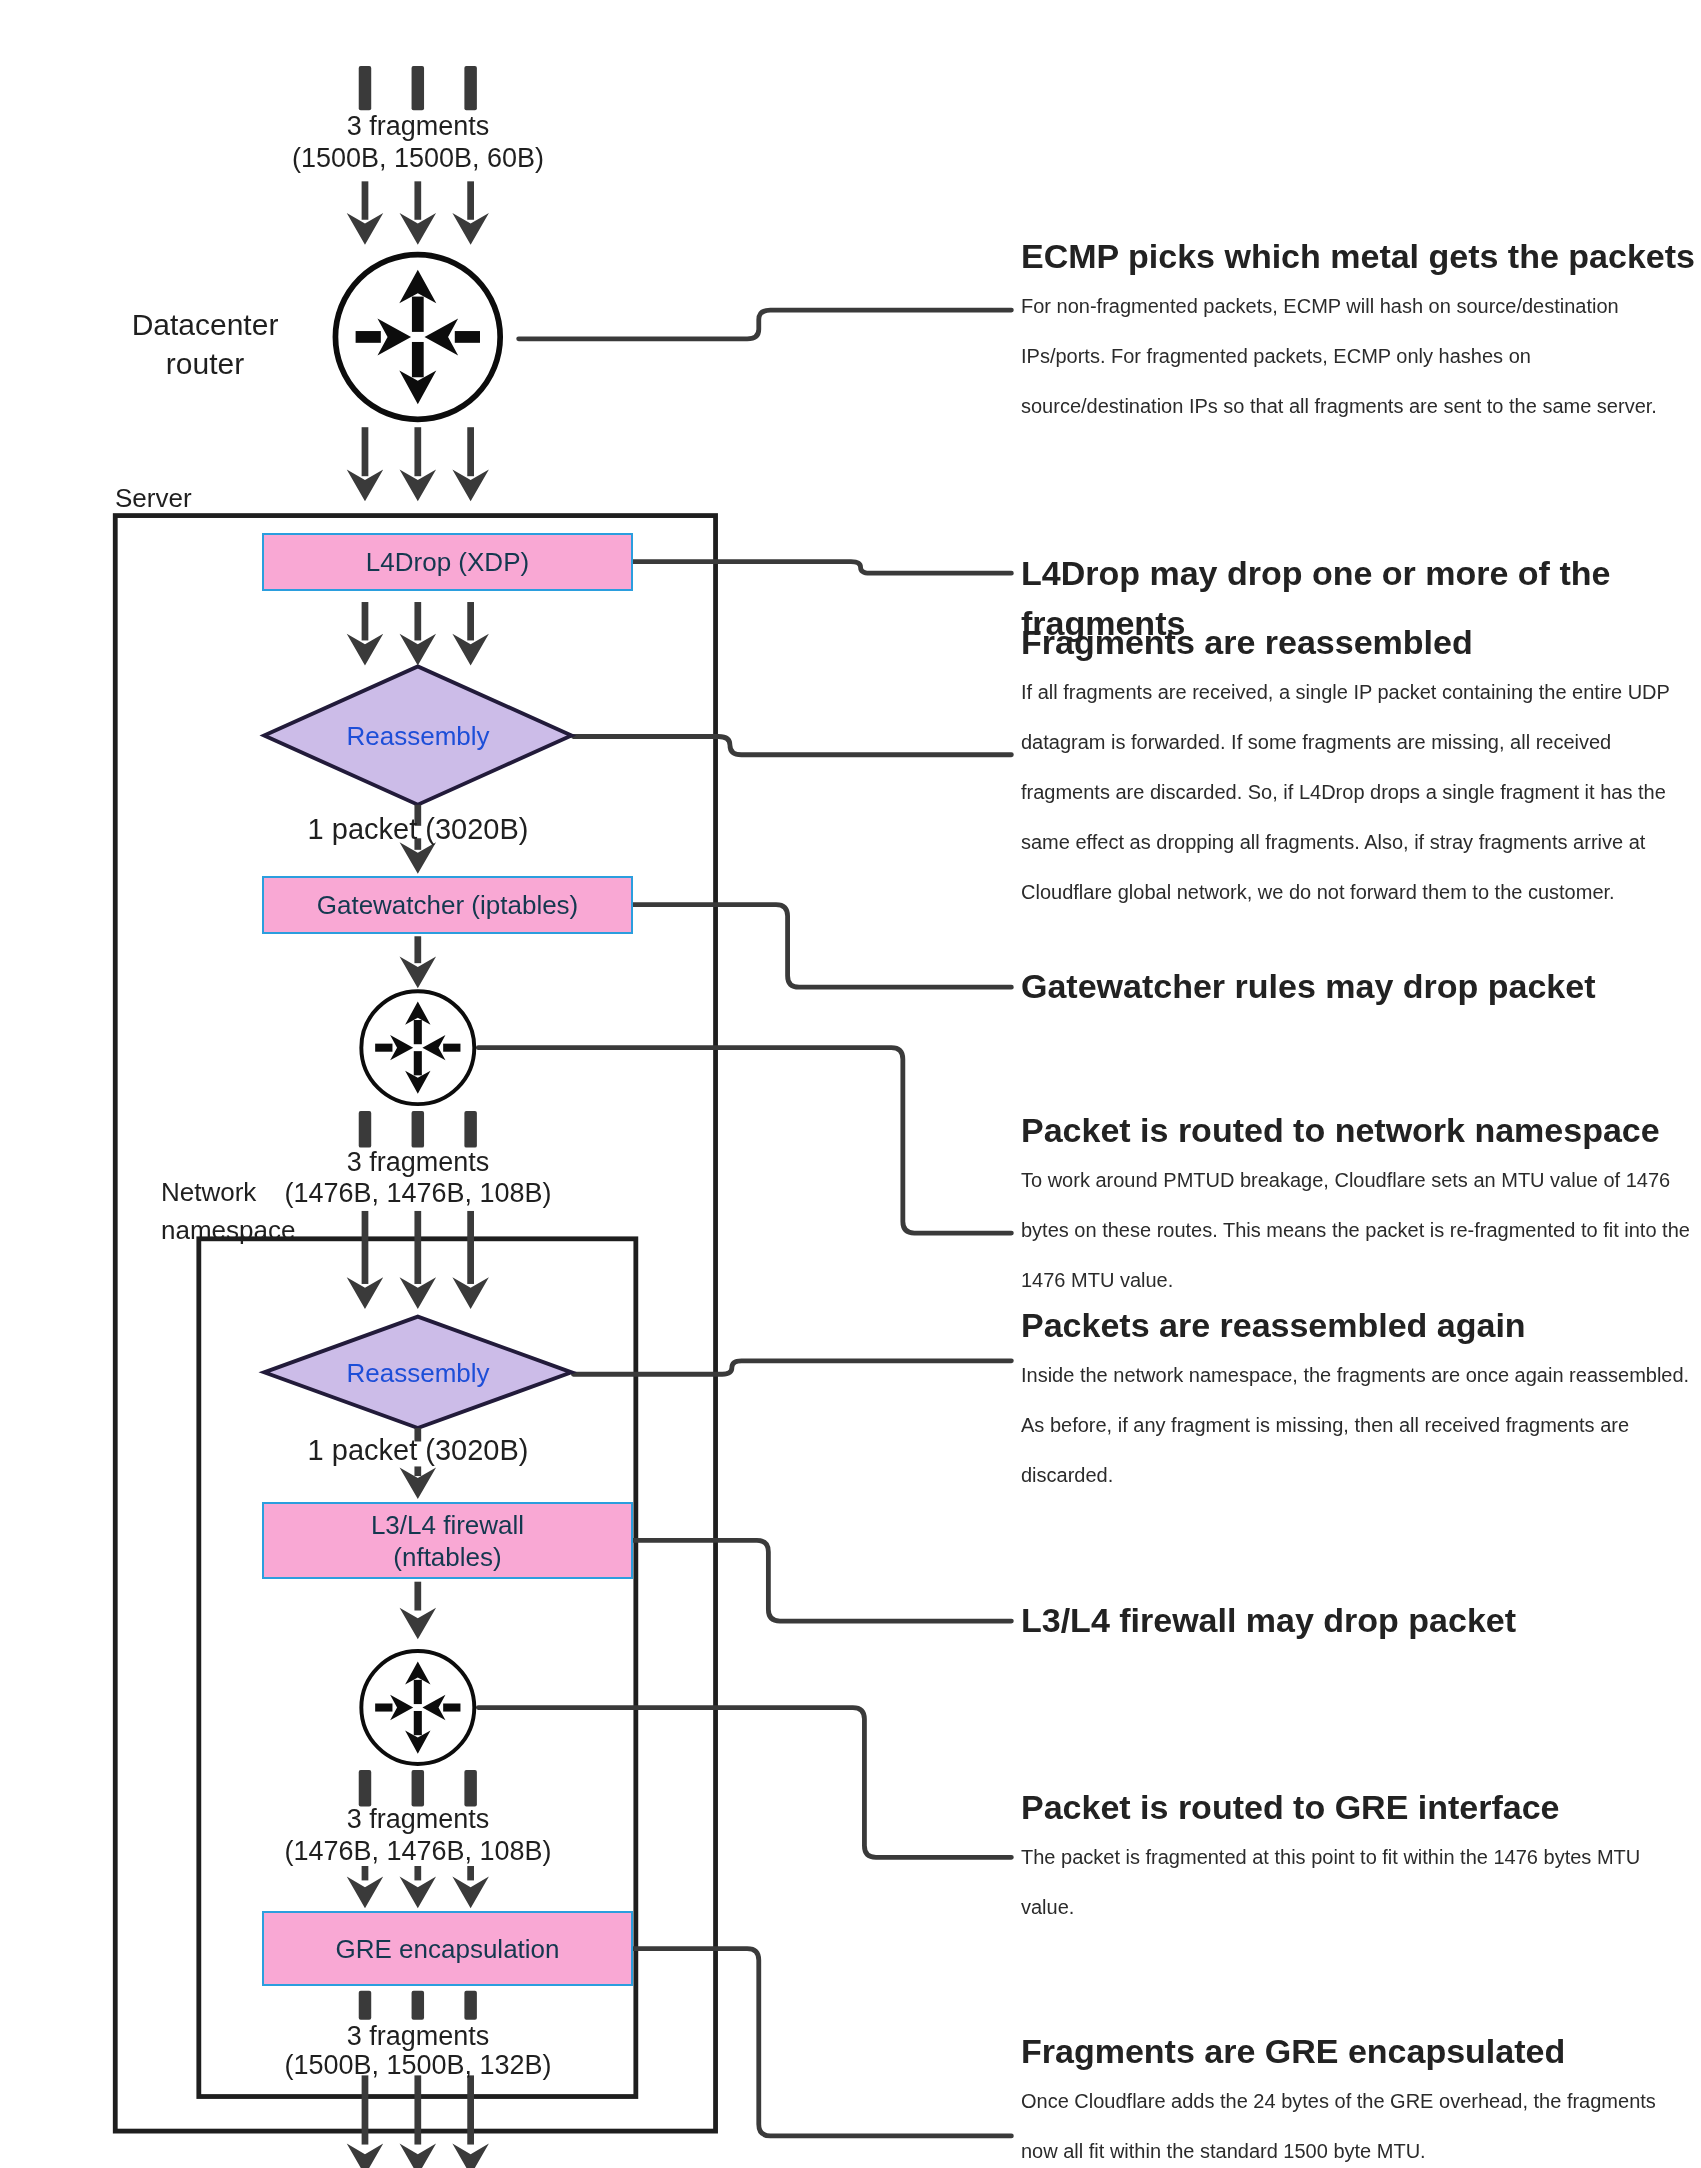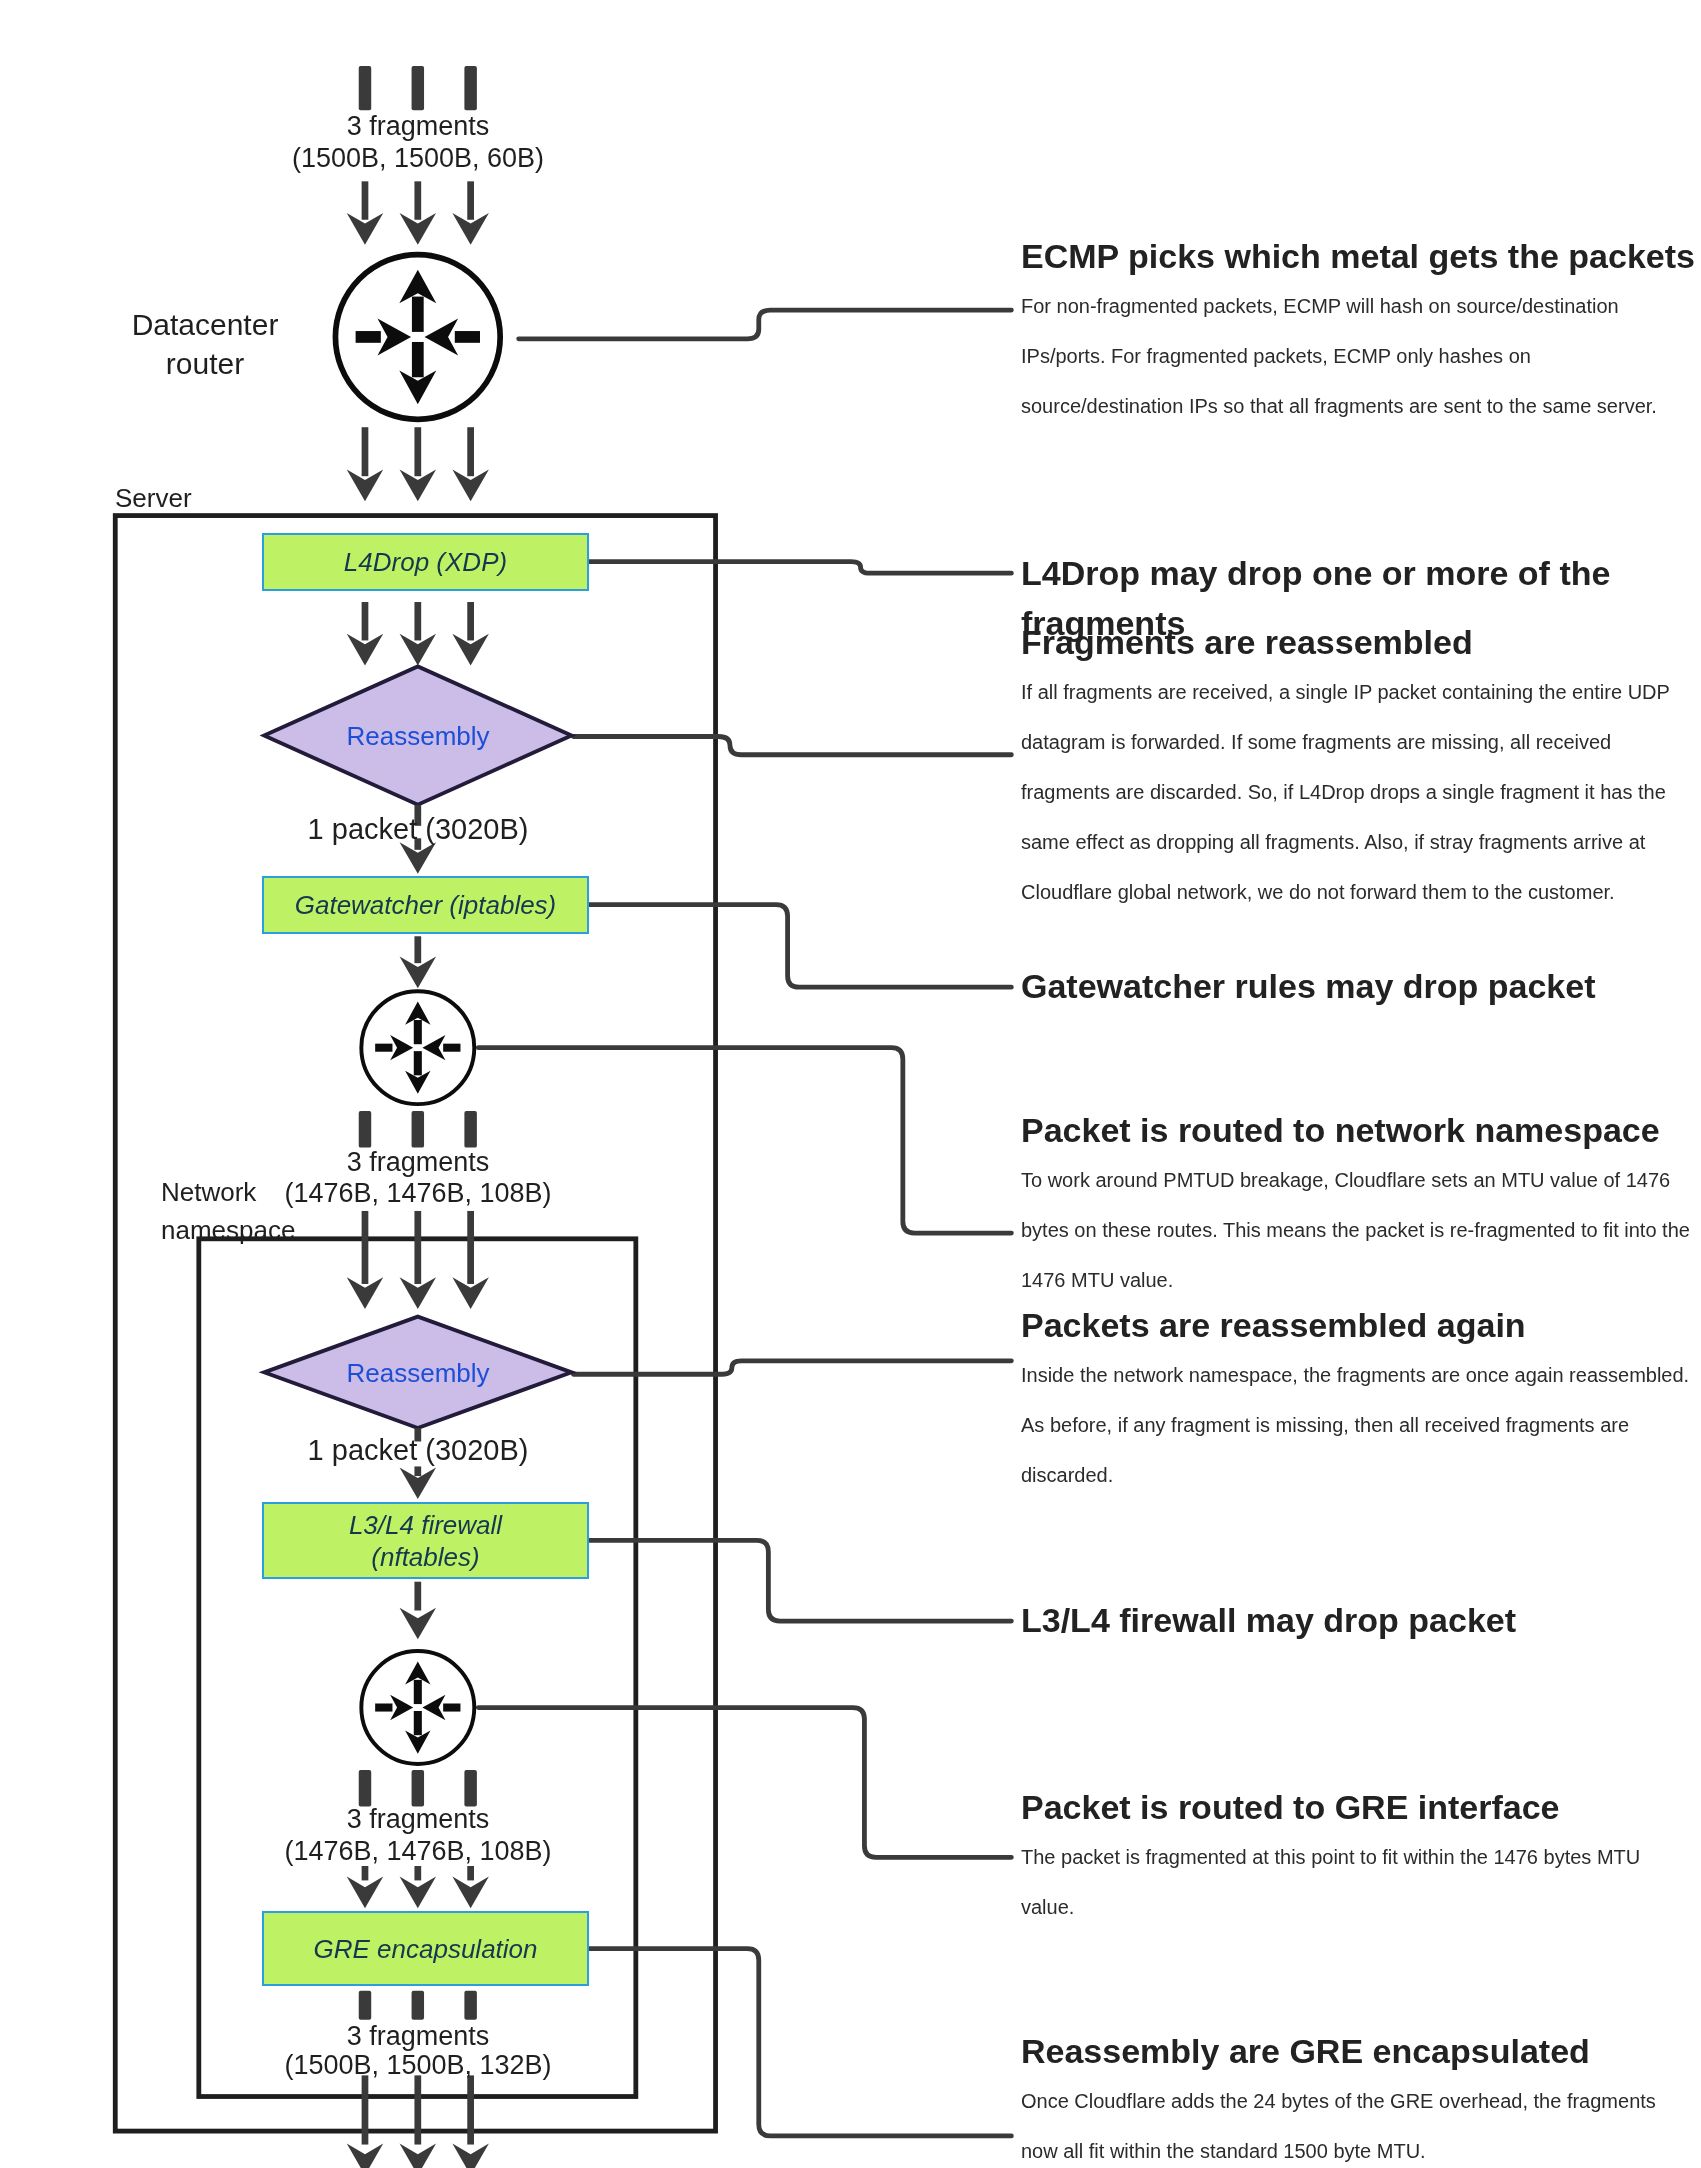"L4Drop (XDP)" .node { background: #bef264 -> #f9a8d4; font-style: italic -> none; width: 327px -> 371px }
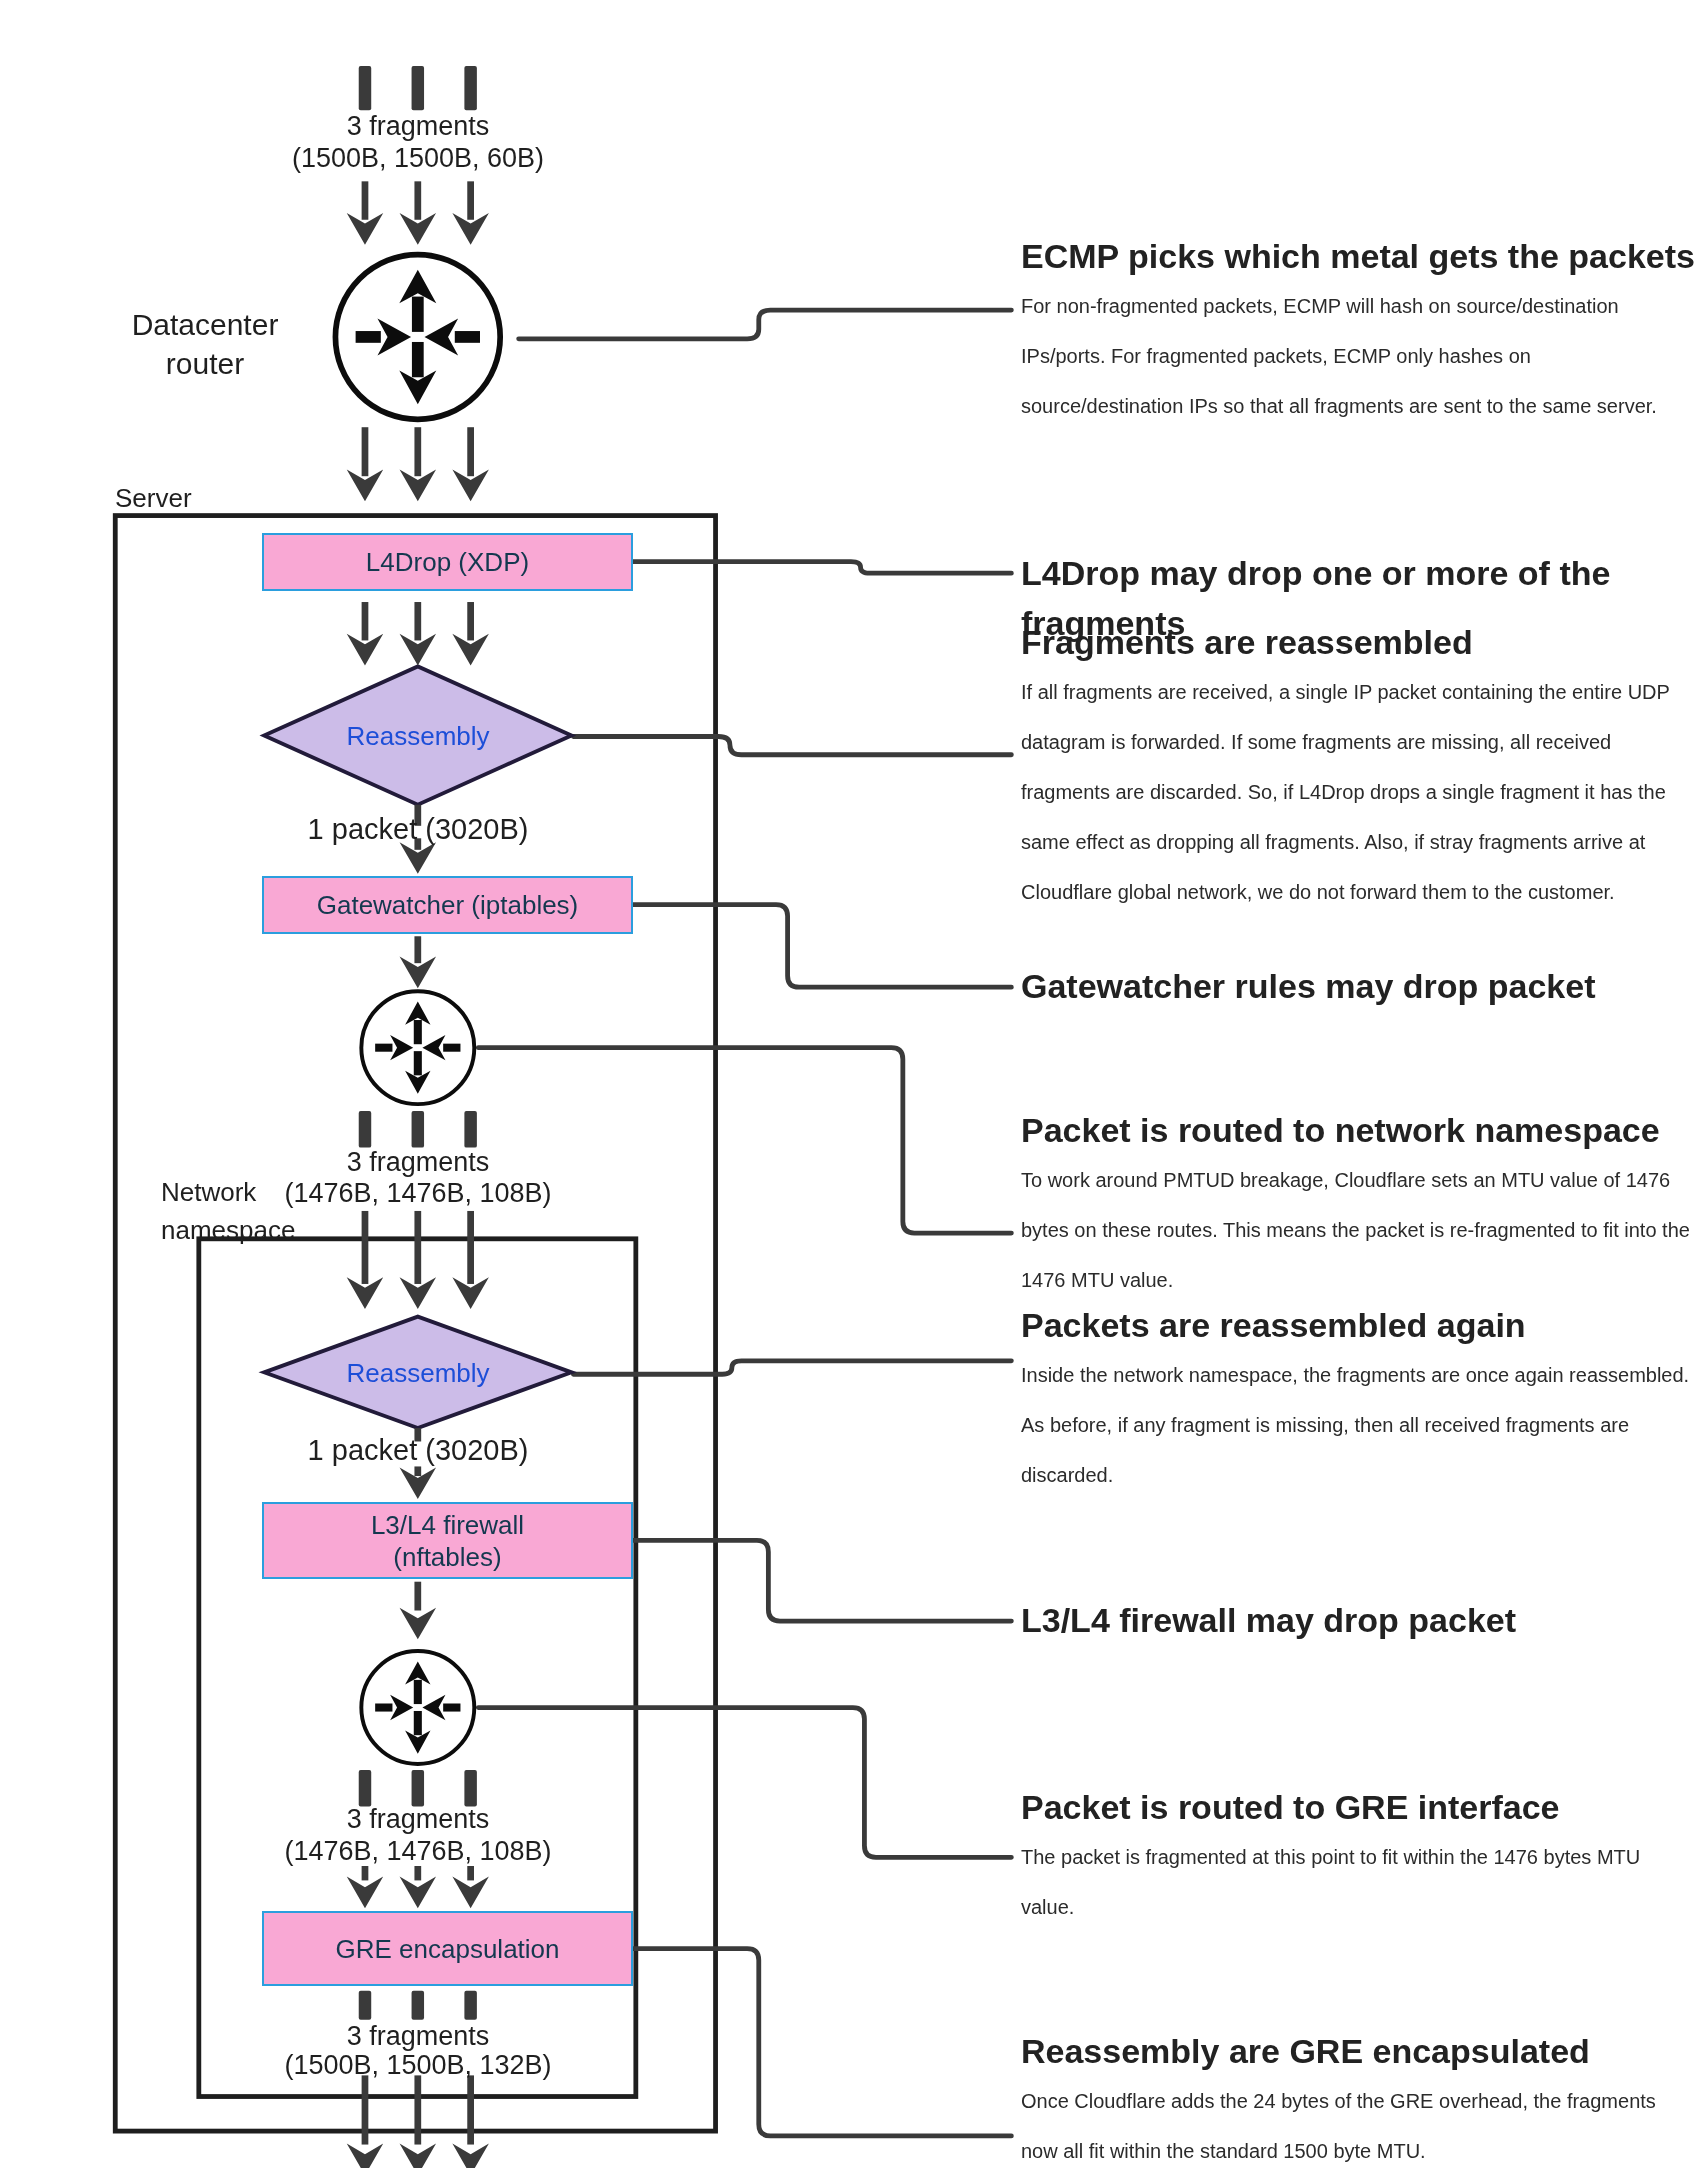"Reassembly are GRE encapsulated" div.note-title { text: Reassembly -> Fragments }
